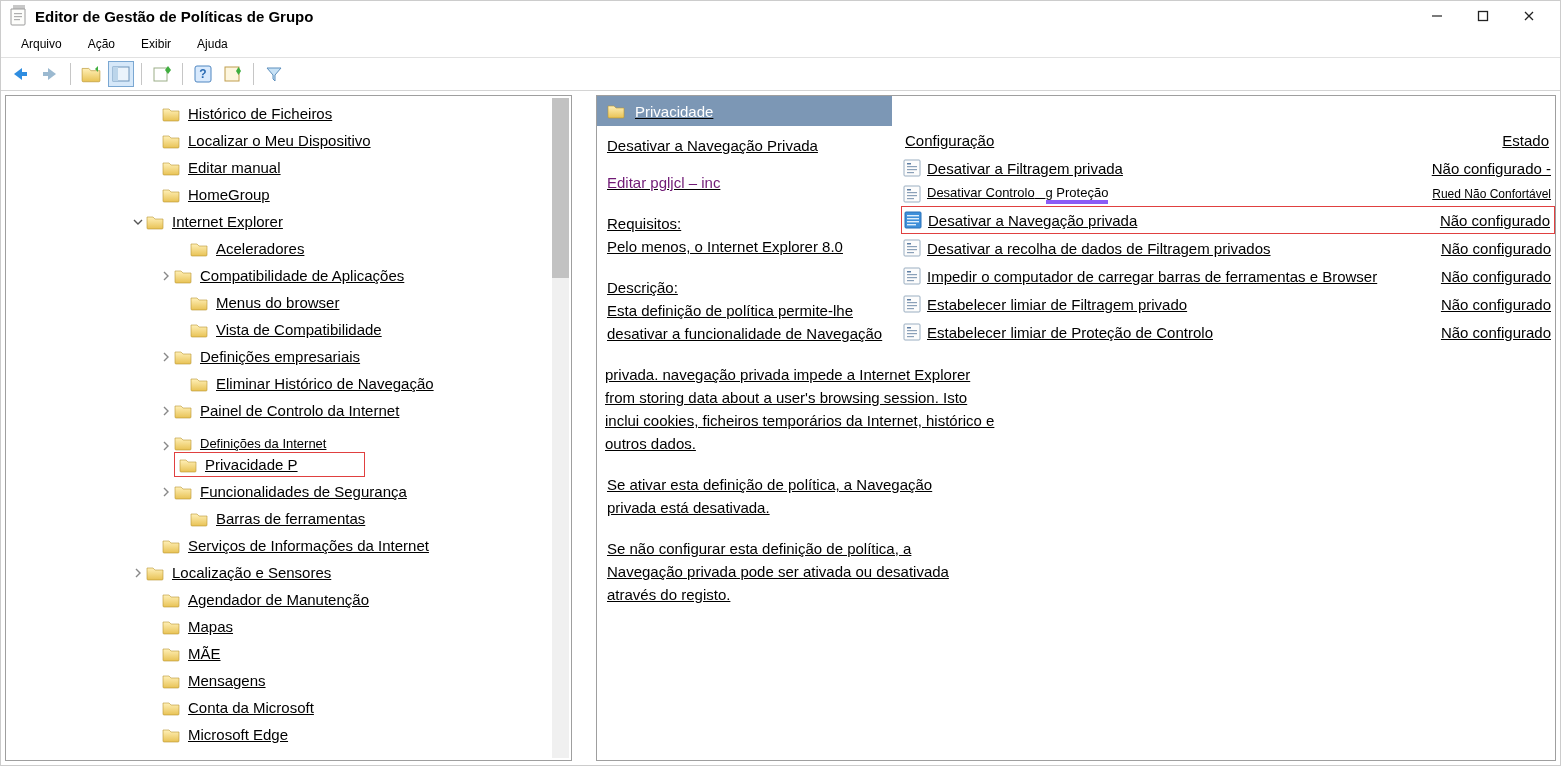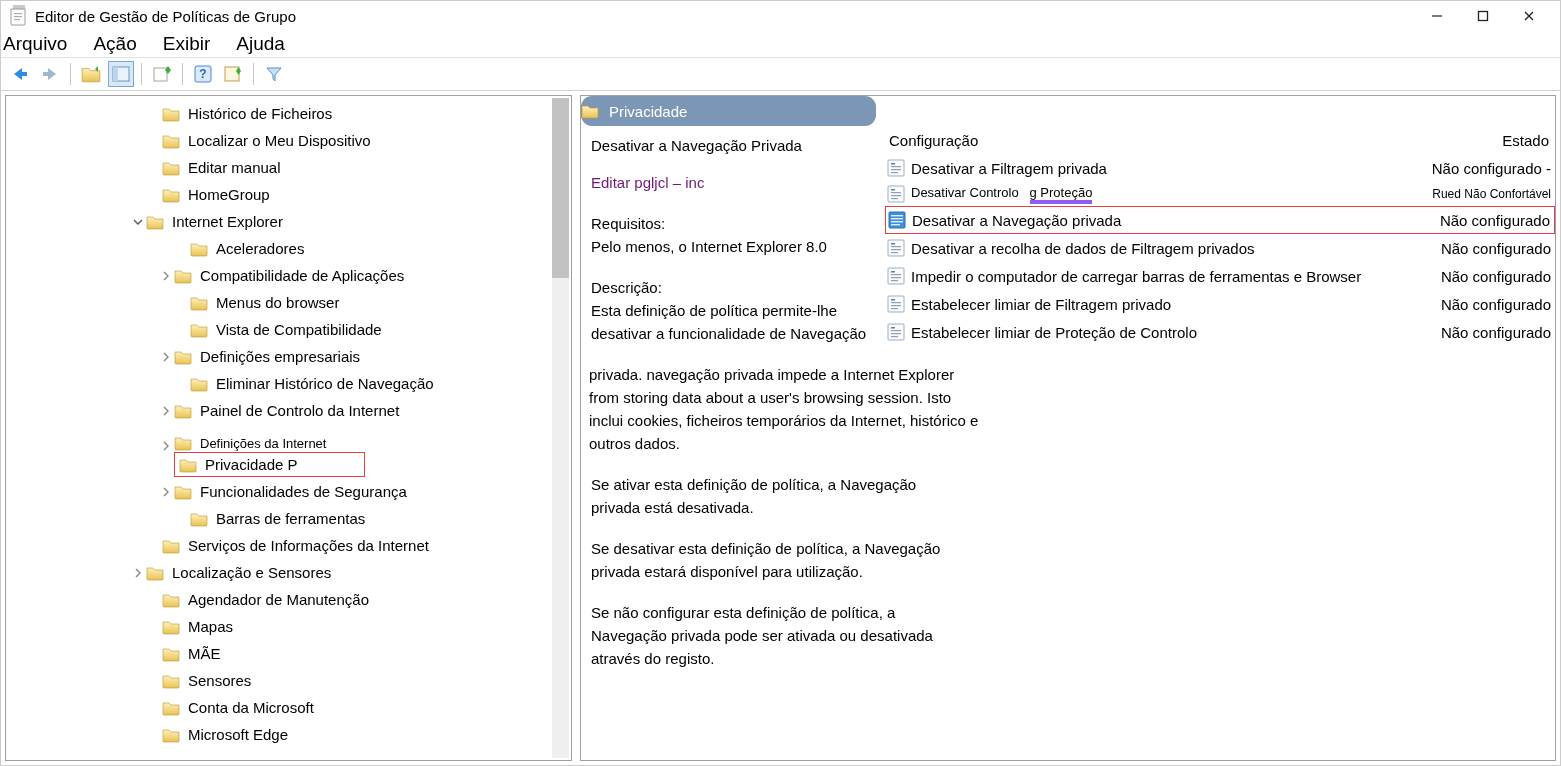"Editor de Gestão de Políticas" .titlebar { font-weight: none -> bold }
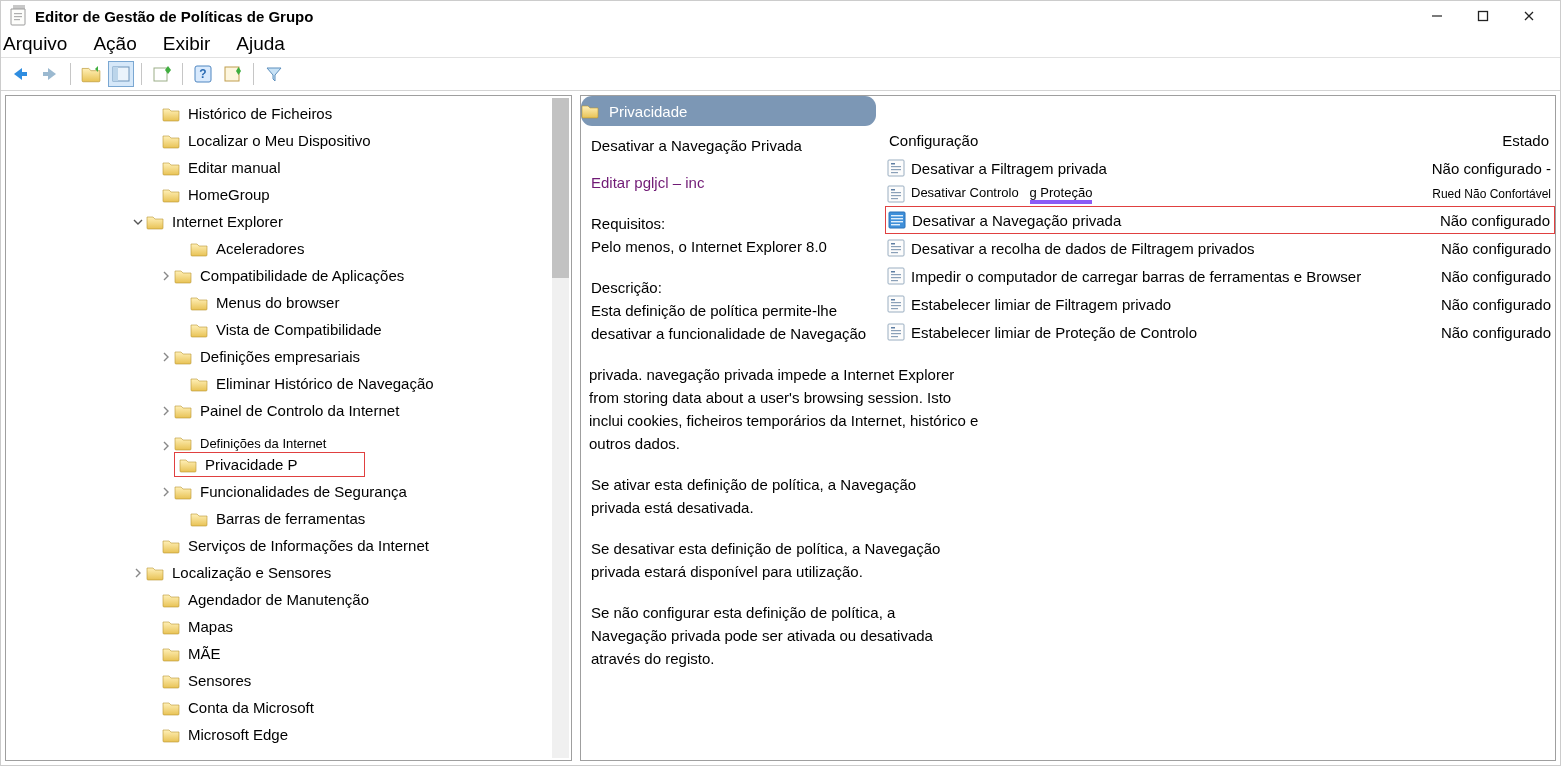"Arquivo" .menubar { font-size: 19px -> 12px; padding-left: 2px -> 20px }
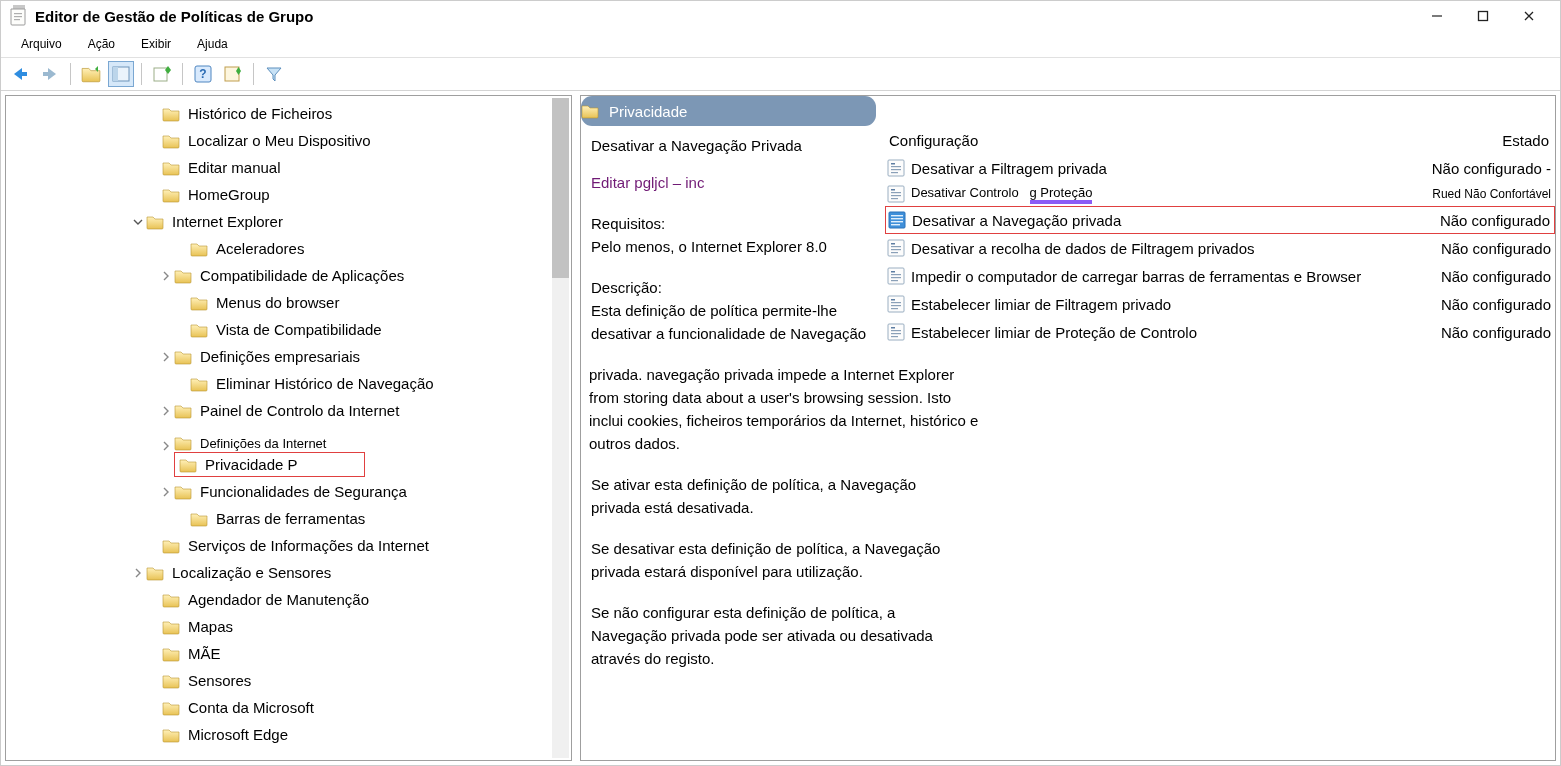"Histórico de Ficheiros" .workspace { gap: 8px -> 24px; text-decoration: none -> underline }
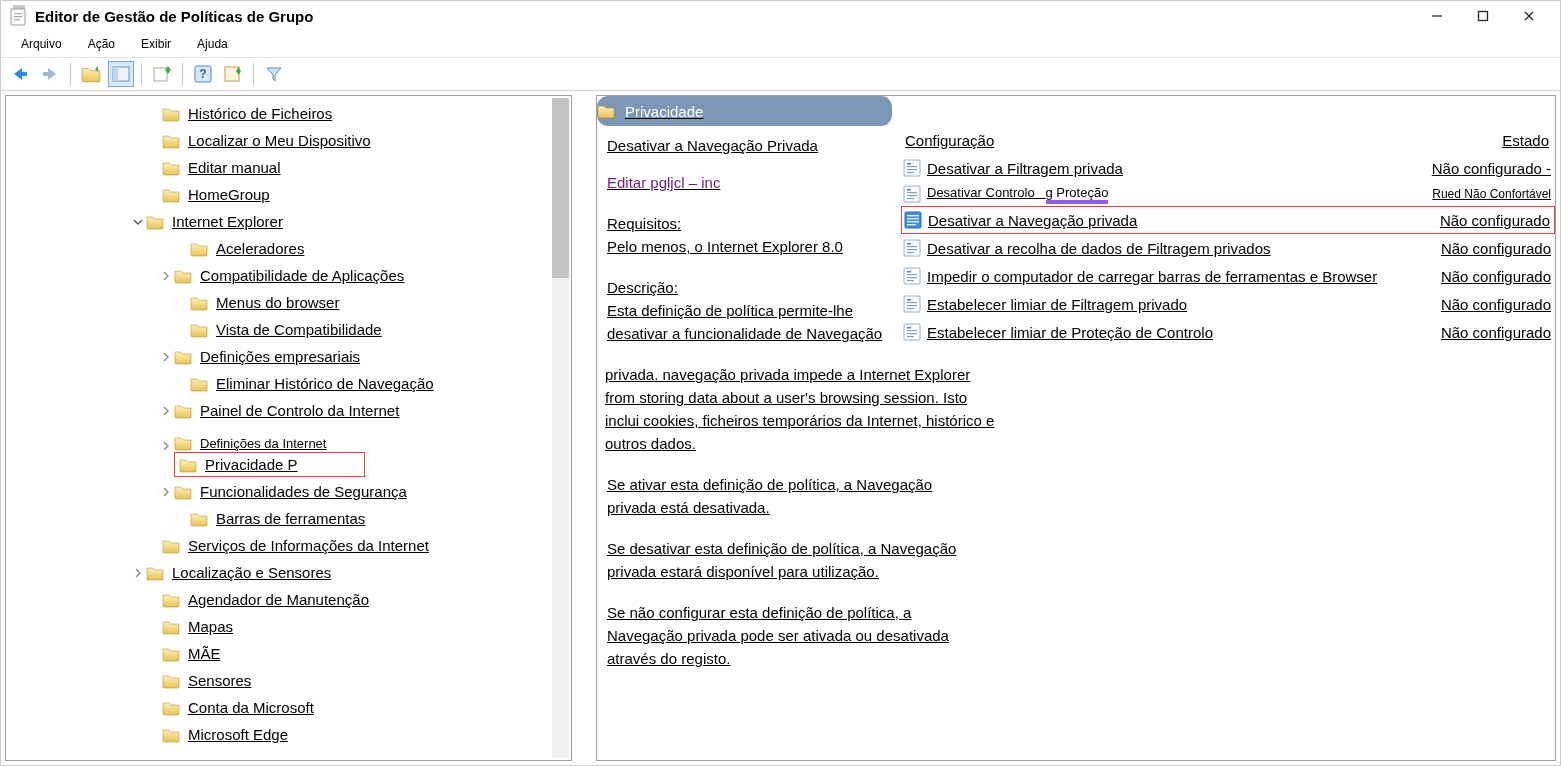"Privacidade" .right-header { border-radius: 11px -> none; padding-left: none -> 10px }
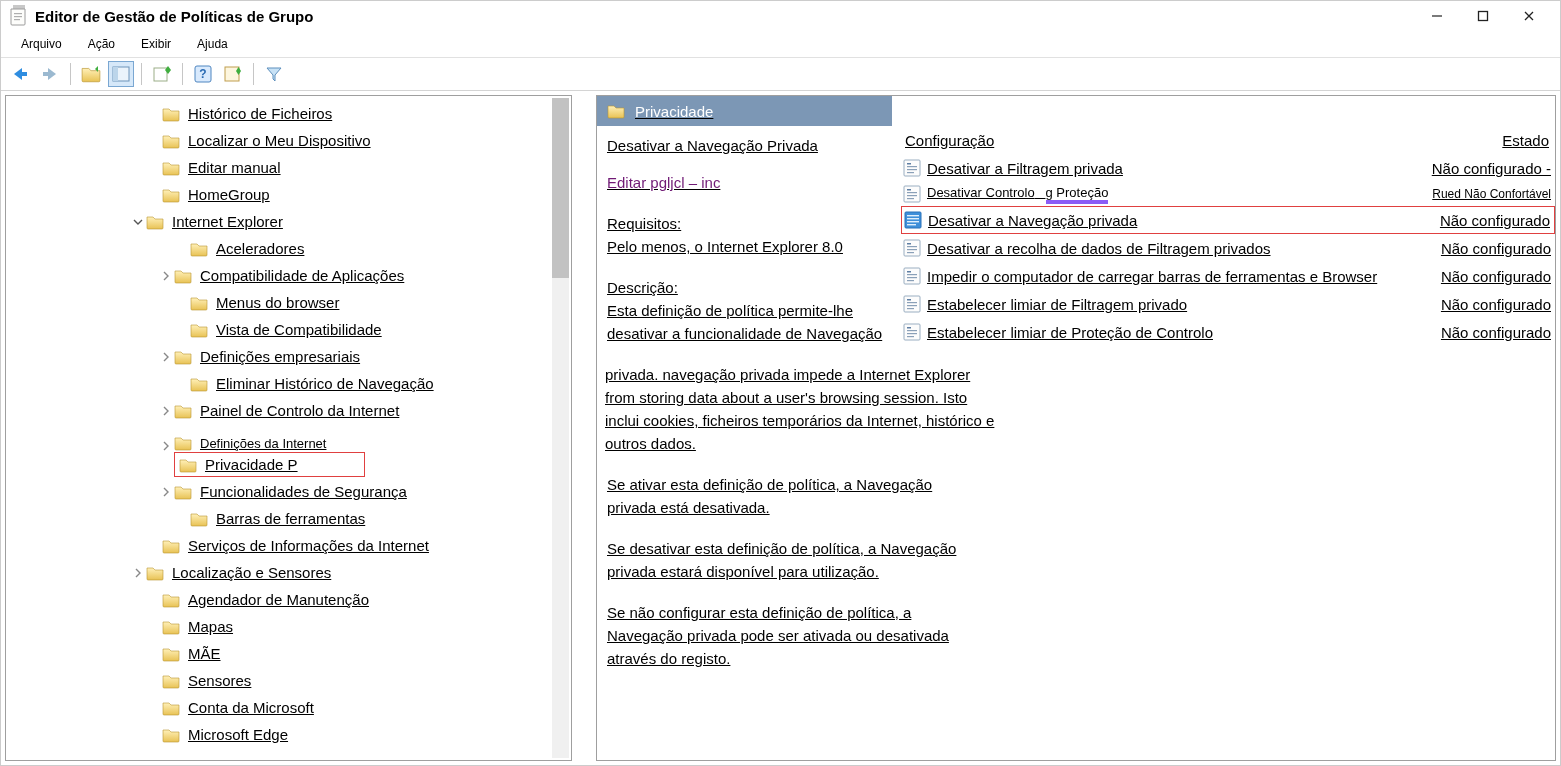"Se desativar esta definição de" div.para { html: <div>Se desativar esta definição de política, a Navegação privada estará disponível para utilização.</div> -> none }
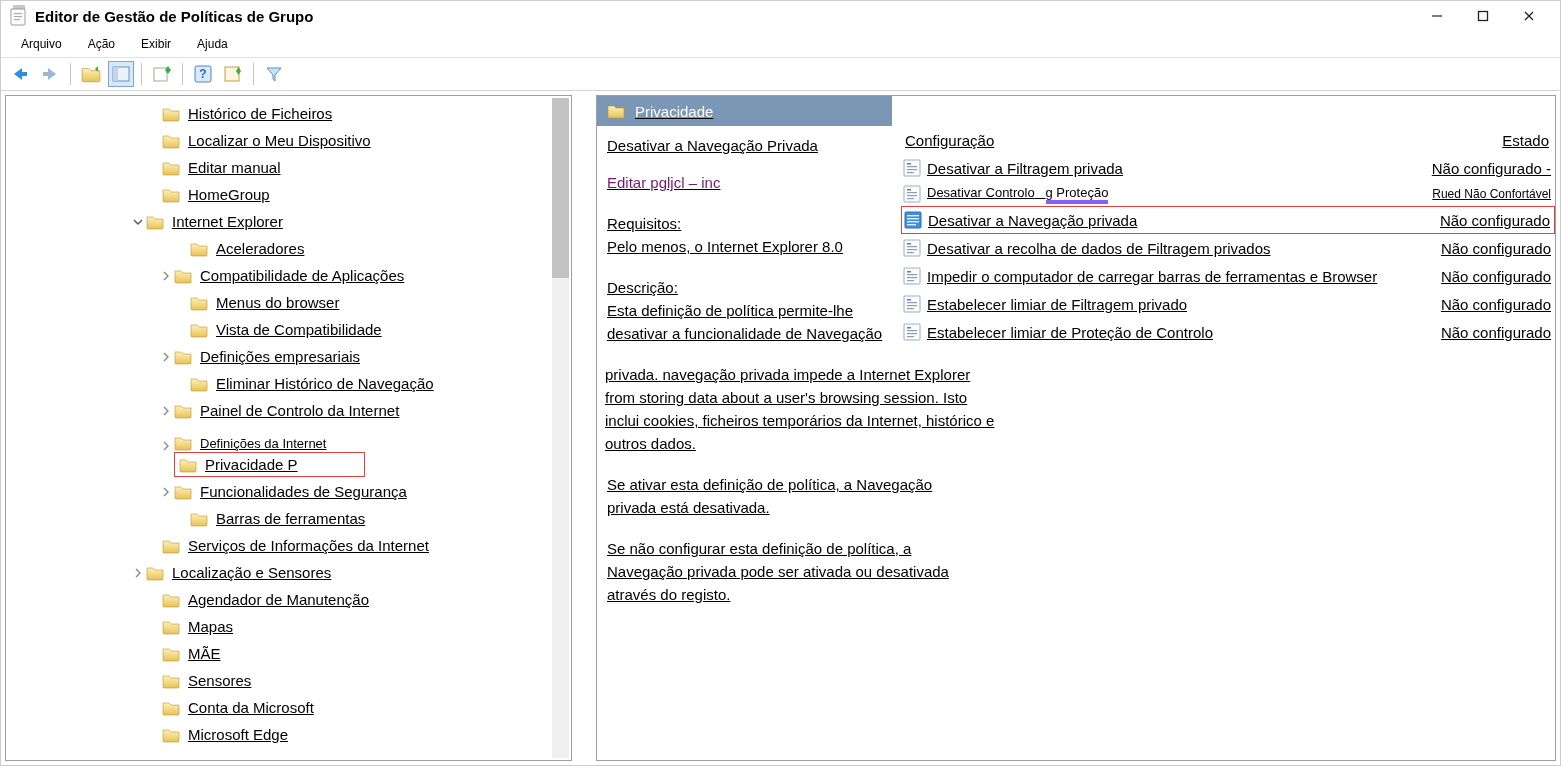"Sensores" span { text: Sensores -> Mensagens }
